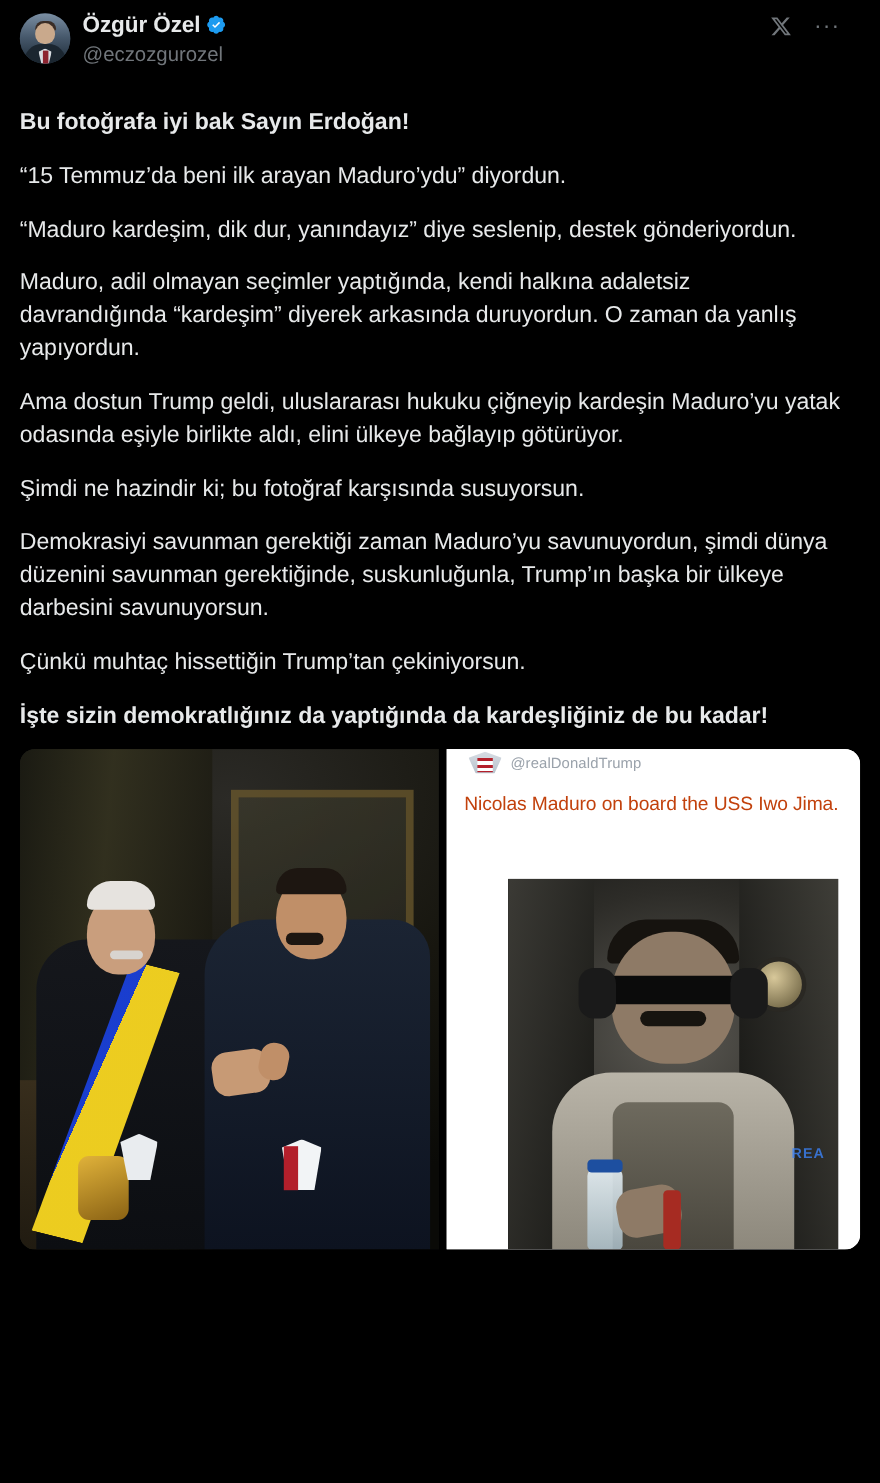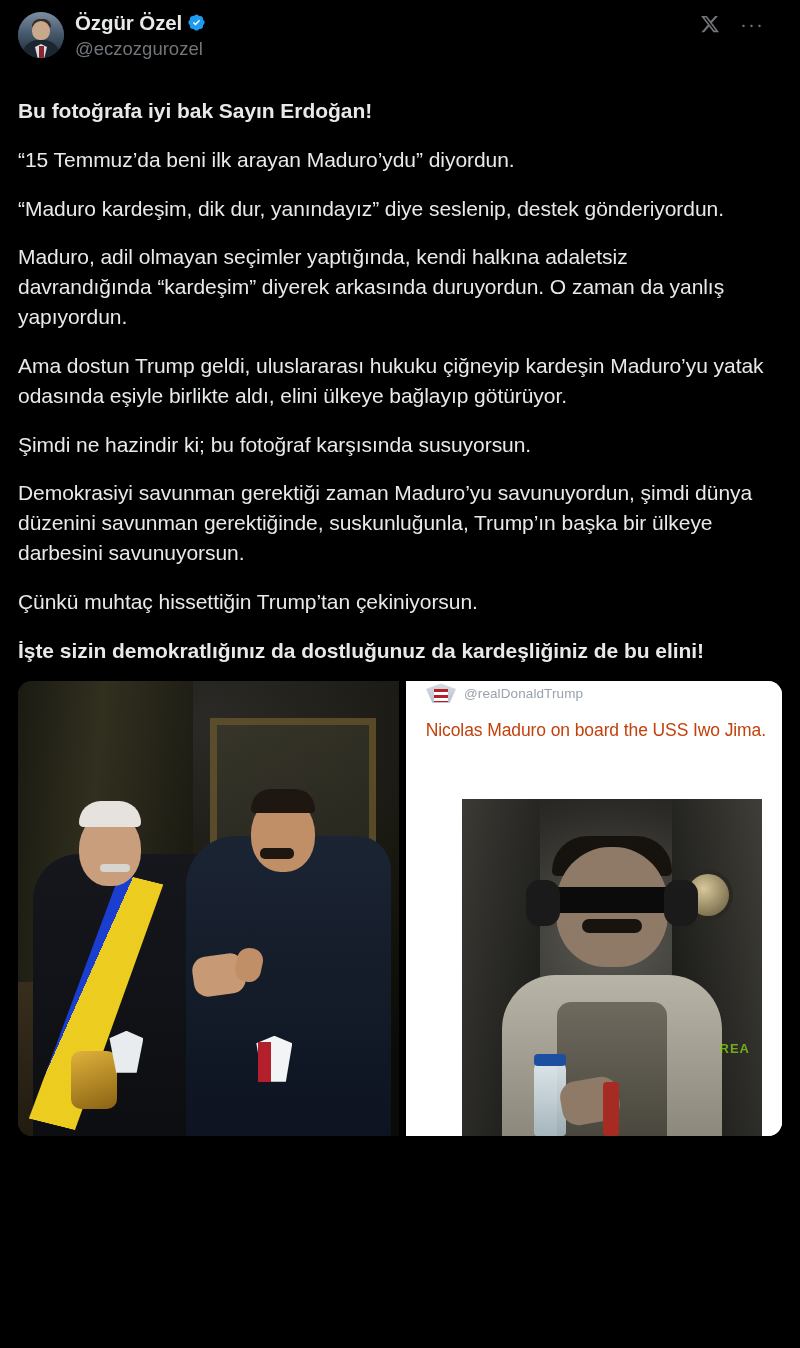"İşte sizin demokratlığınız da" p.para { text: dostluğunuz da kardeşliğiniz de bu elini -> yaptığında da kardeşliğiniz de bu kadar }
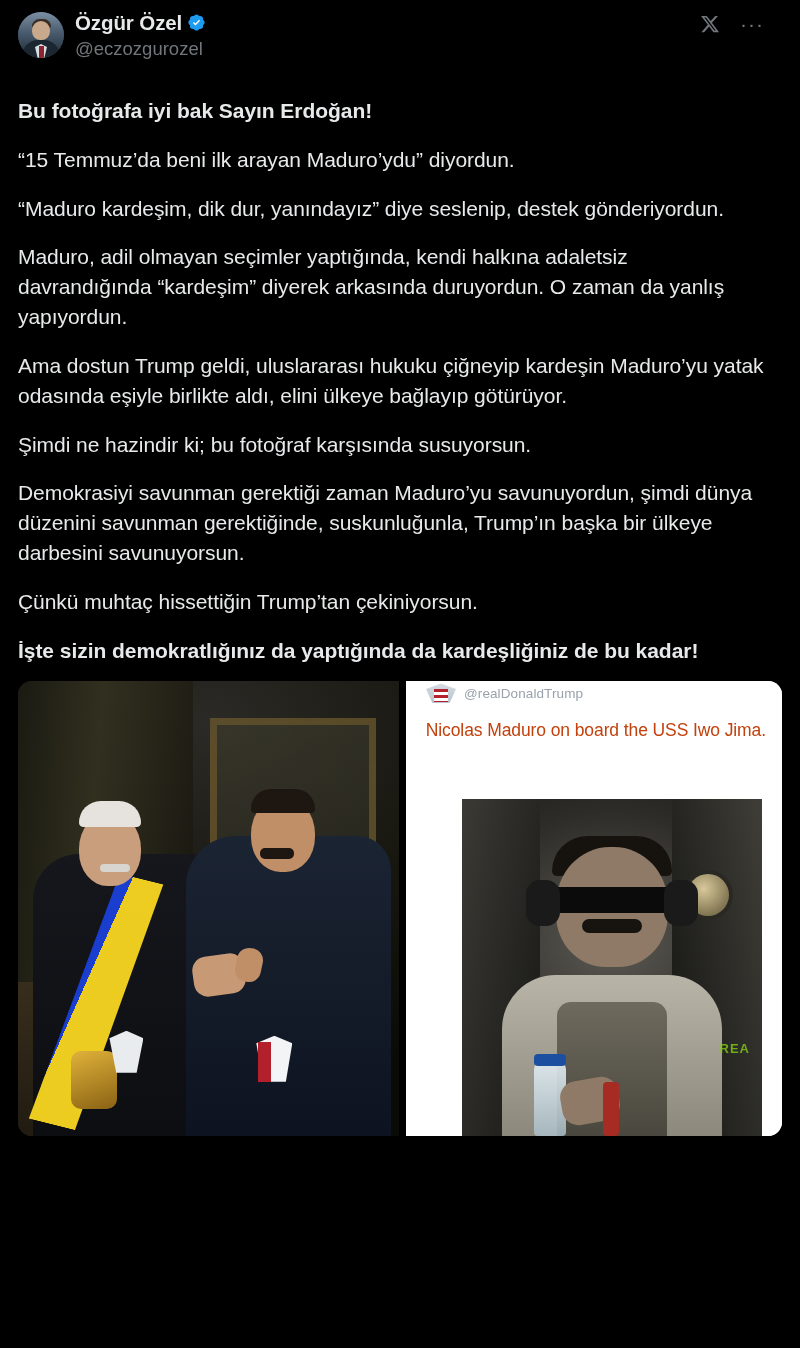"@realDonaldTrump" .media-right { text-align: right -> none }
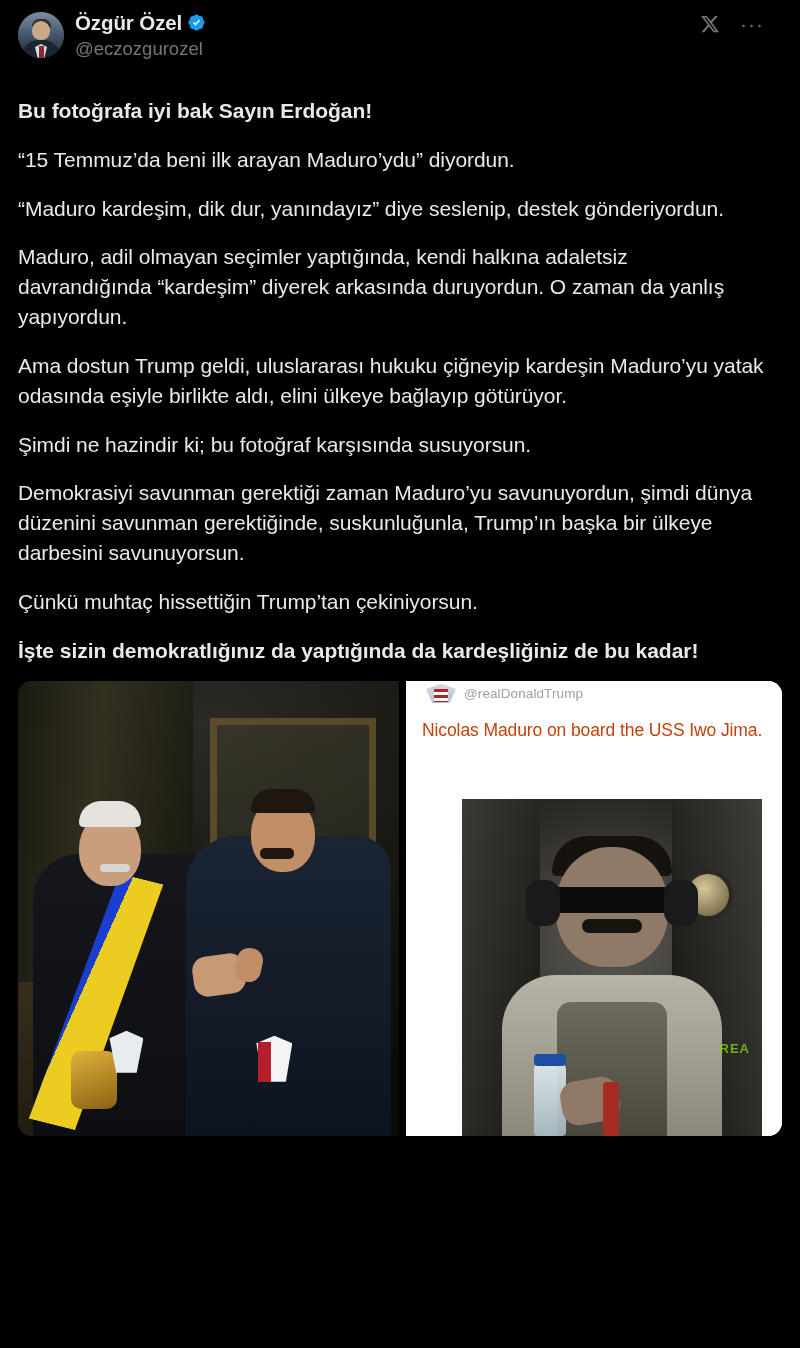"REA" .mp-tag { color: #84cc16 -> #3b82f6 }
